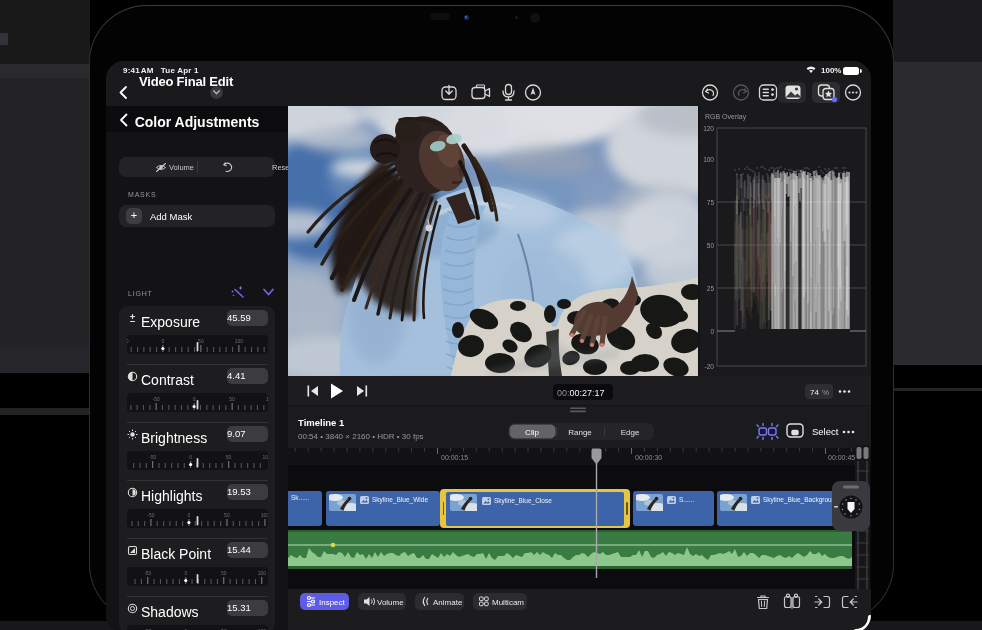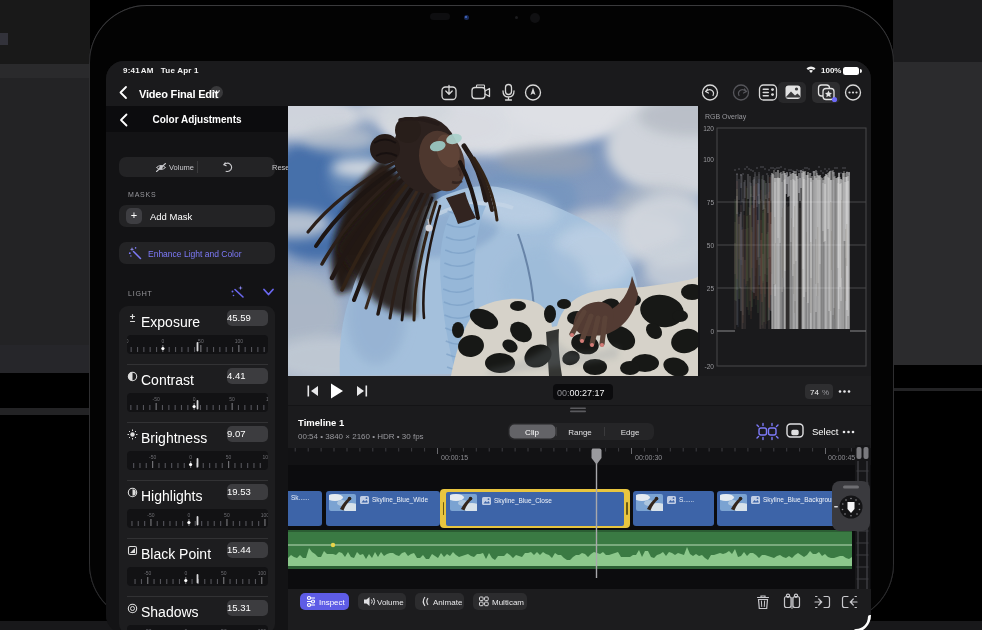"Video Final Edit" .tb-title { font-size: 11px -> 13px; top: 27px -> 13px }
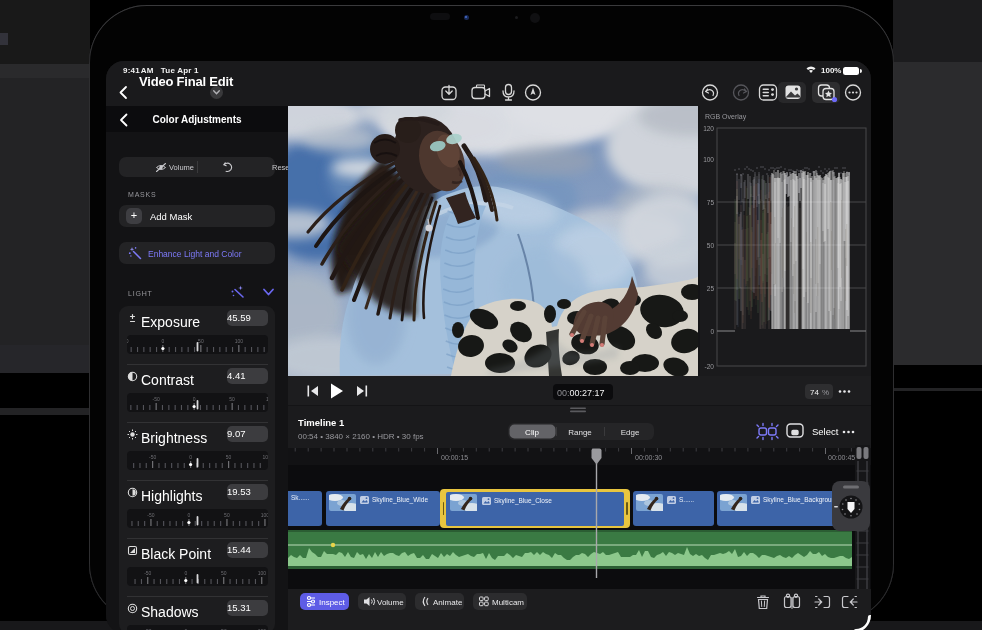"Color Adjustments" .lp-title { font-size: 10px -> 14px }
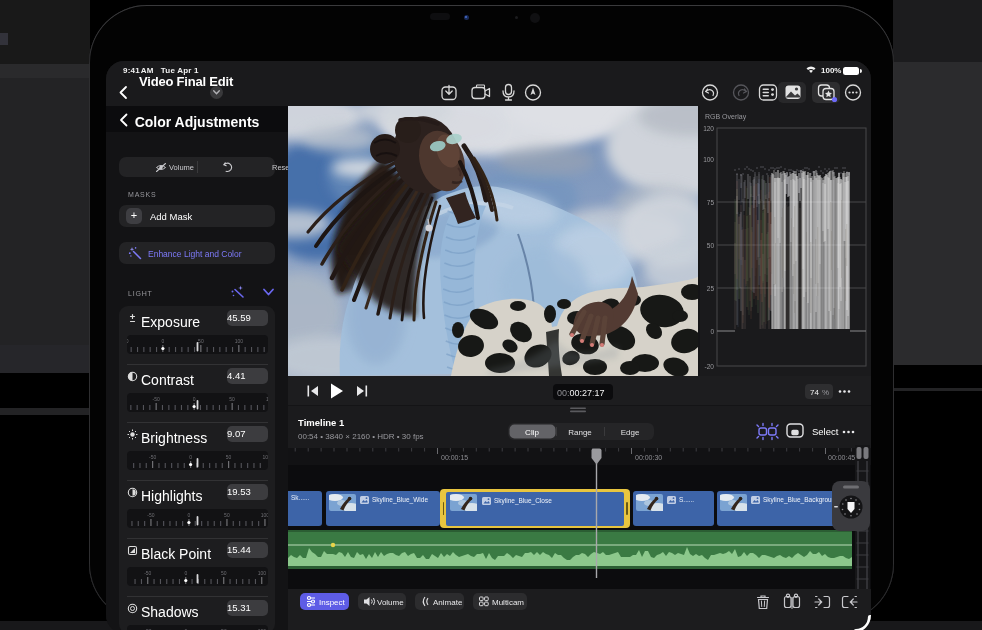"Enhance Light and Color" div.abs { html: <div> <svg> <path></path> <path></path> <circle></circle> <circle></circle> <circle></circle> </svg> <div>Enhance Light and Color</div> </div> -> none }
